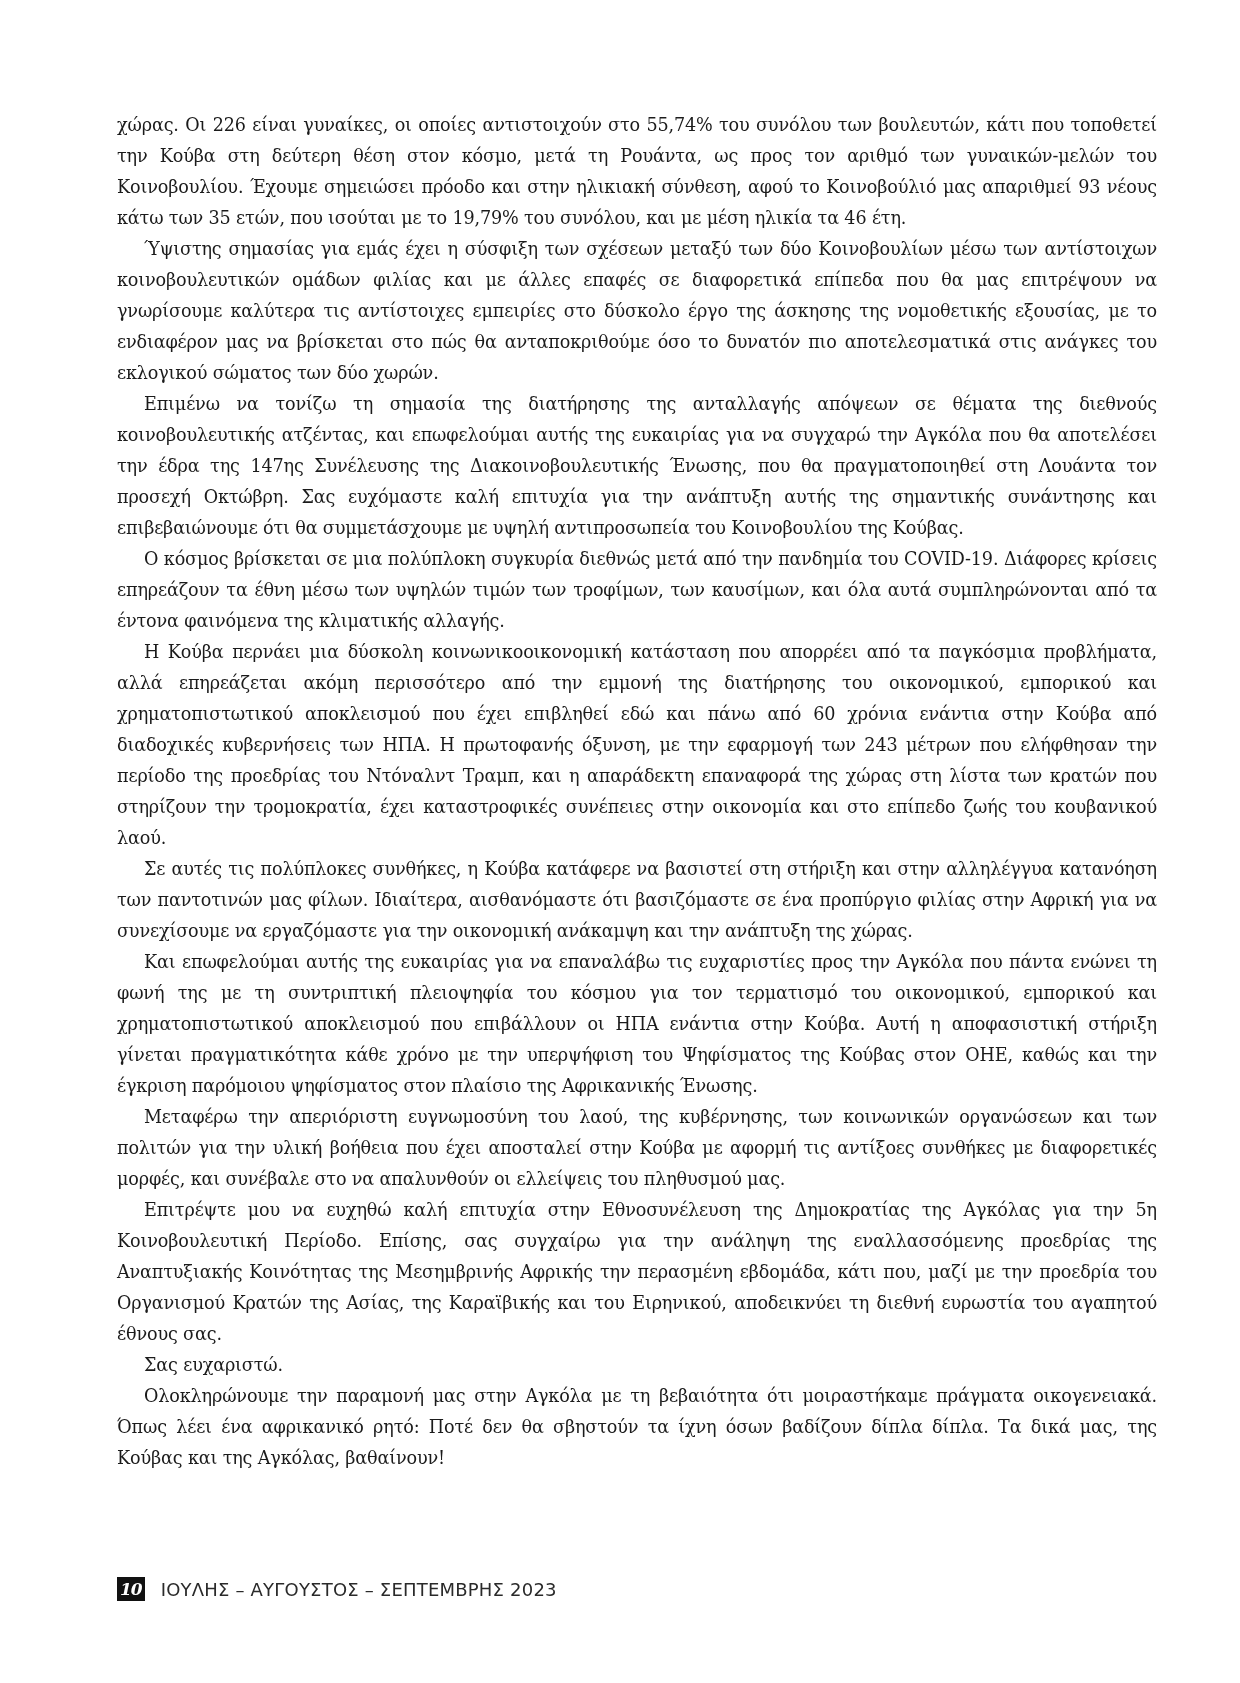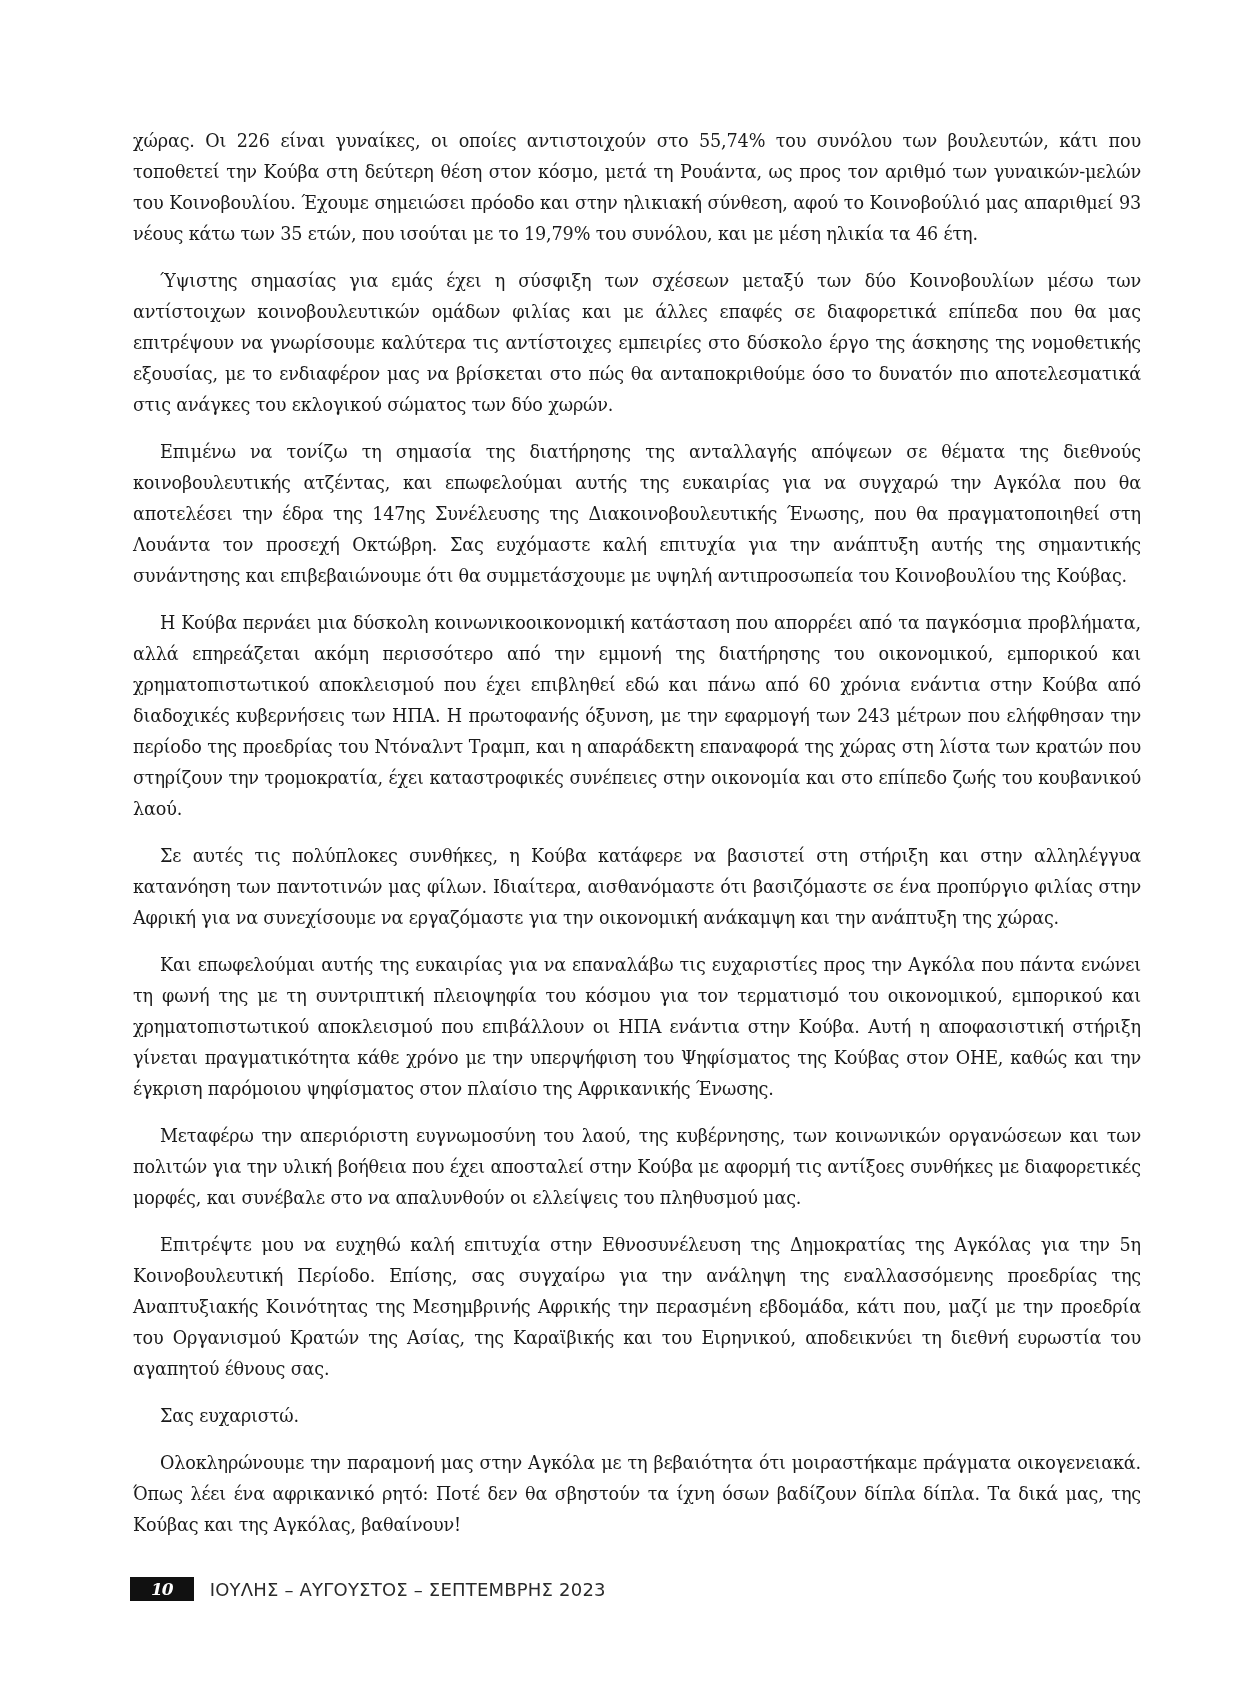"χώρας. Οι 226 είναι γυναίκες," .page p { margin: 16px -> 0 }
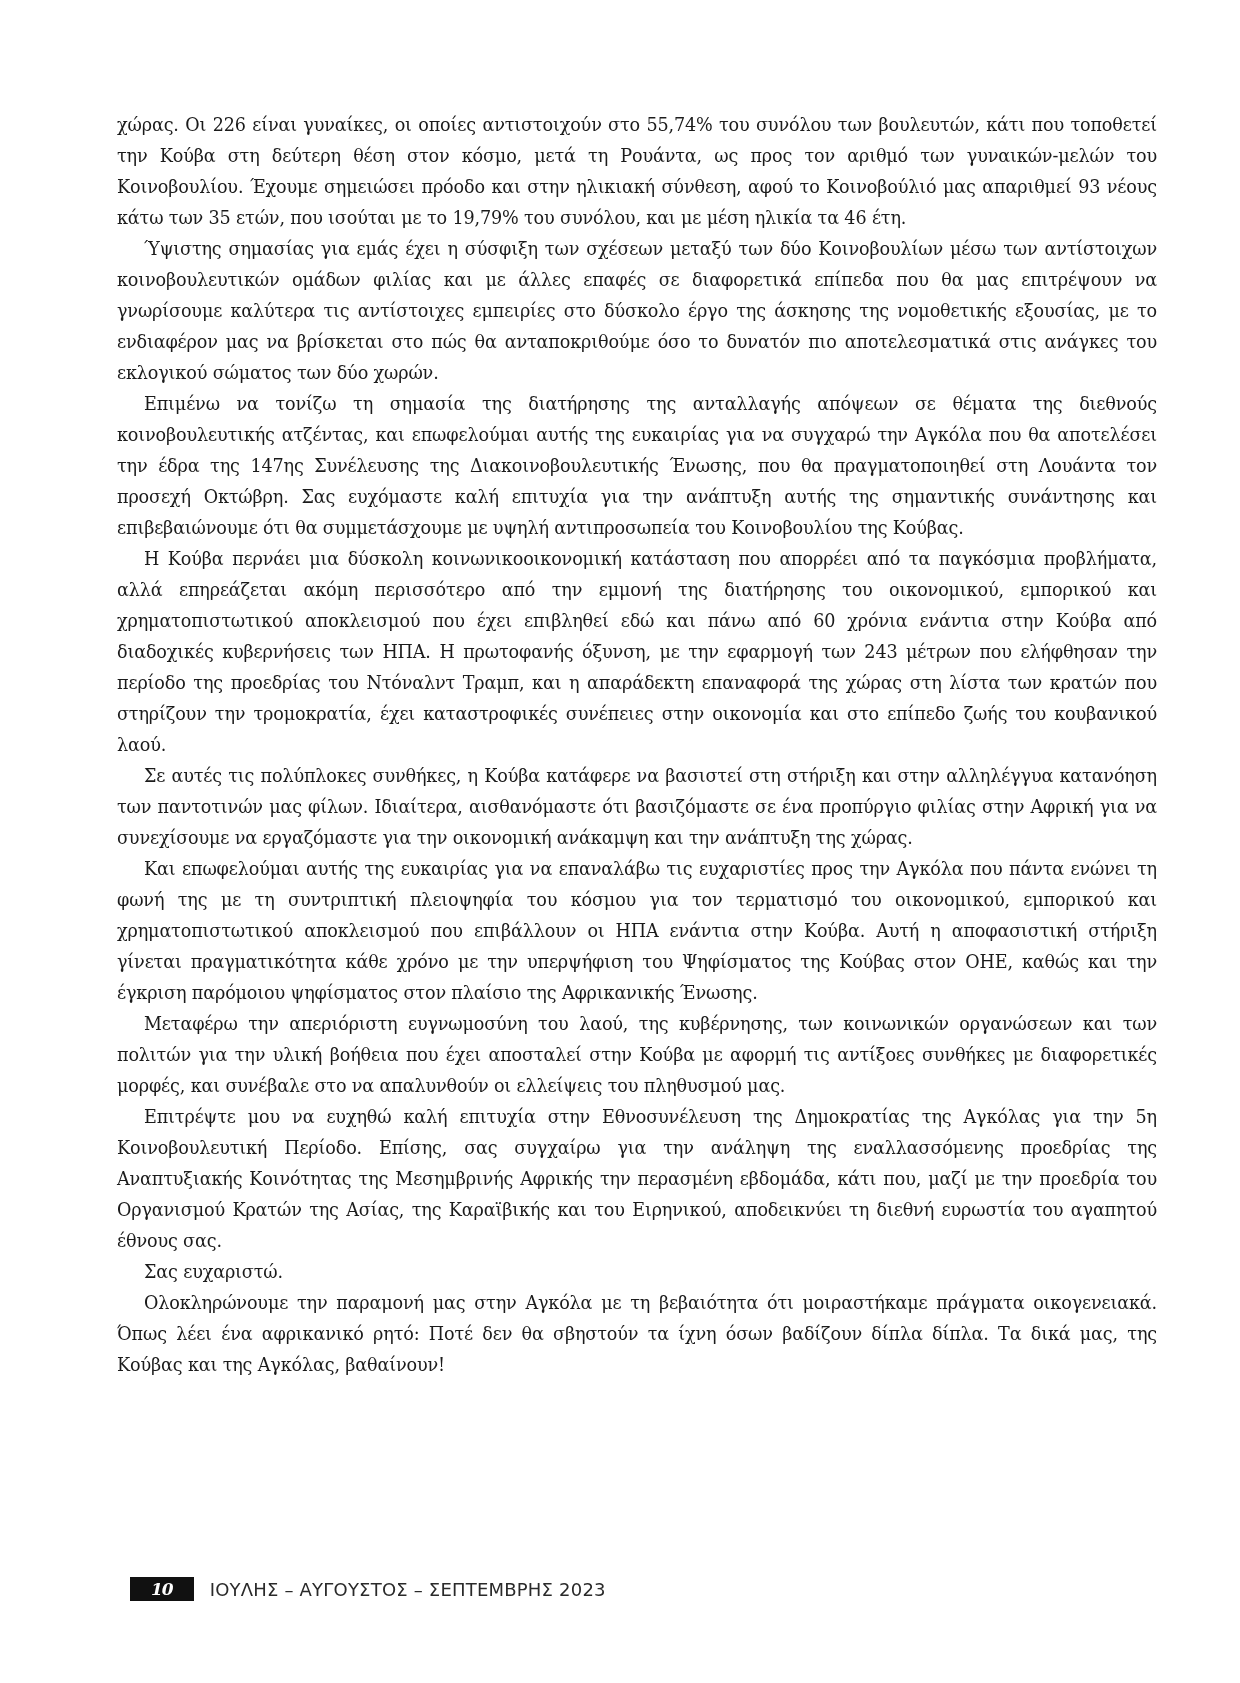"Ο κόσμος βρίσκεται σε μια" p { html: none -> <p>Ο κόσμος βρίσκεται σε μια πολύπλοκη συγκυρία διεθνώς μετά από την πανδημία του COVID-19. Διάφορες κρίσεις επηρεάζουν τα έθνη μέσω των υψηλών τιμών των τροφίμων, των καυσίμων, και όλα αυτά συμπληρώνονται από τα έντονα φαινόμενα της κλιματικής αλλαγής.</p> }
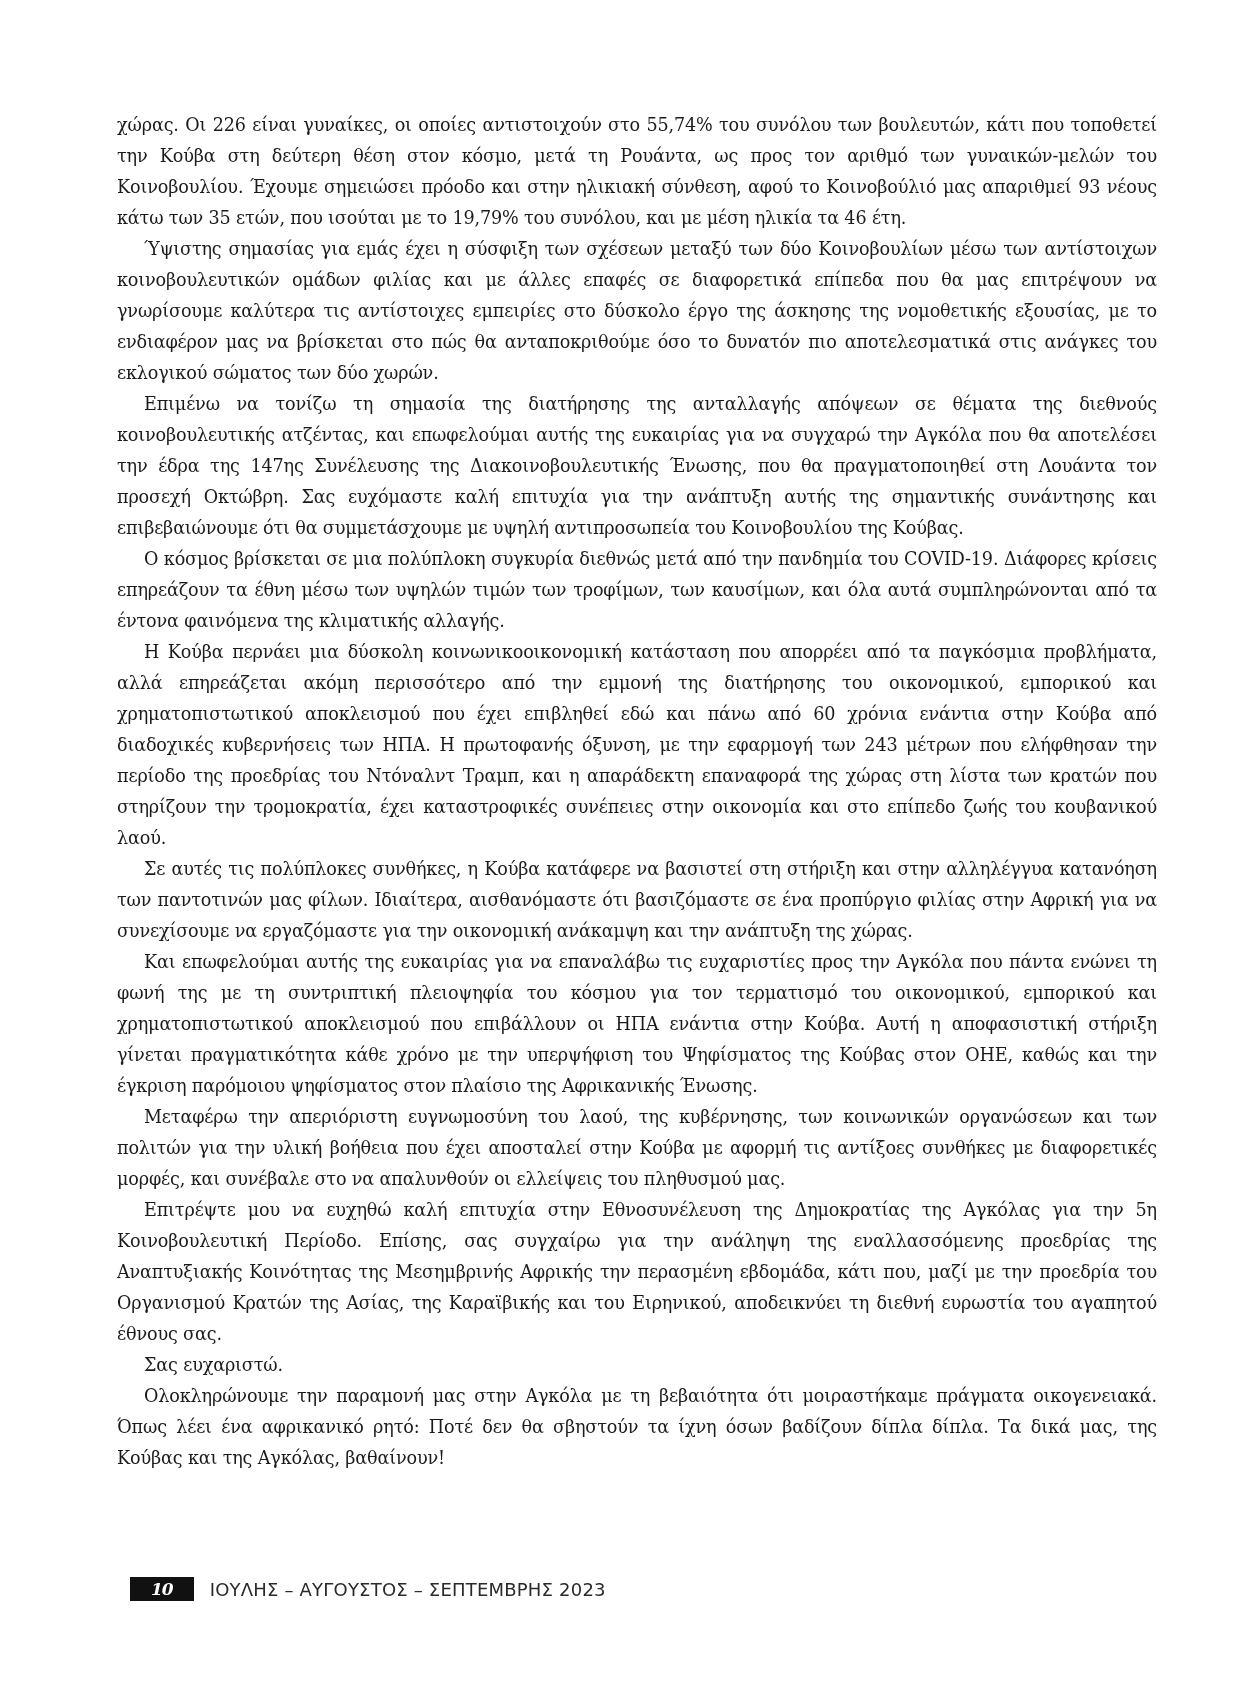"10" .pgnum { margin-left: 13px -> none; padding: 1px 21px -> 1px 3px }
